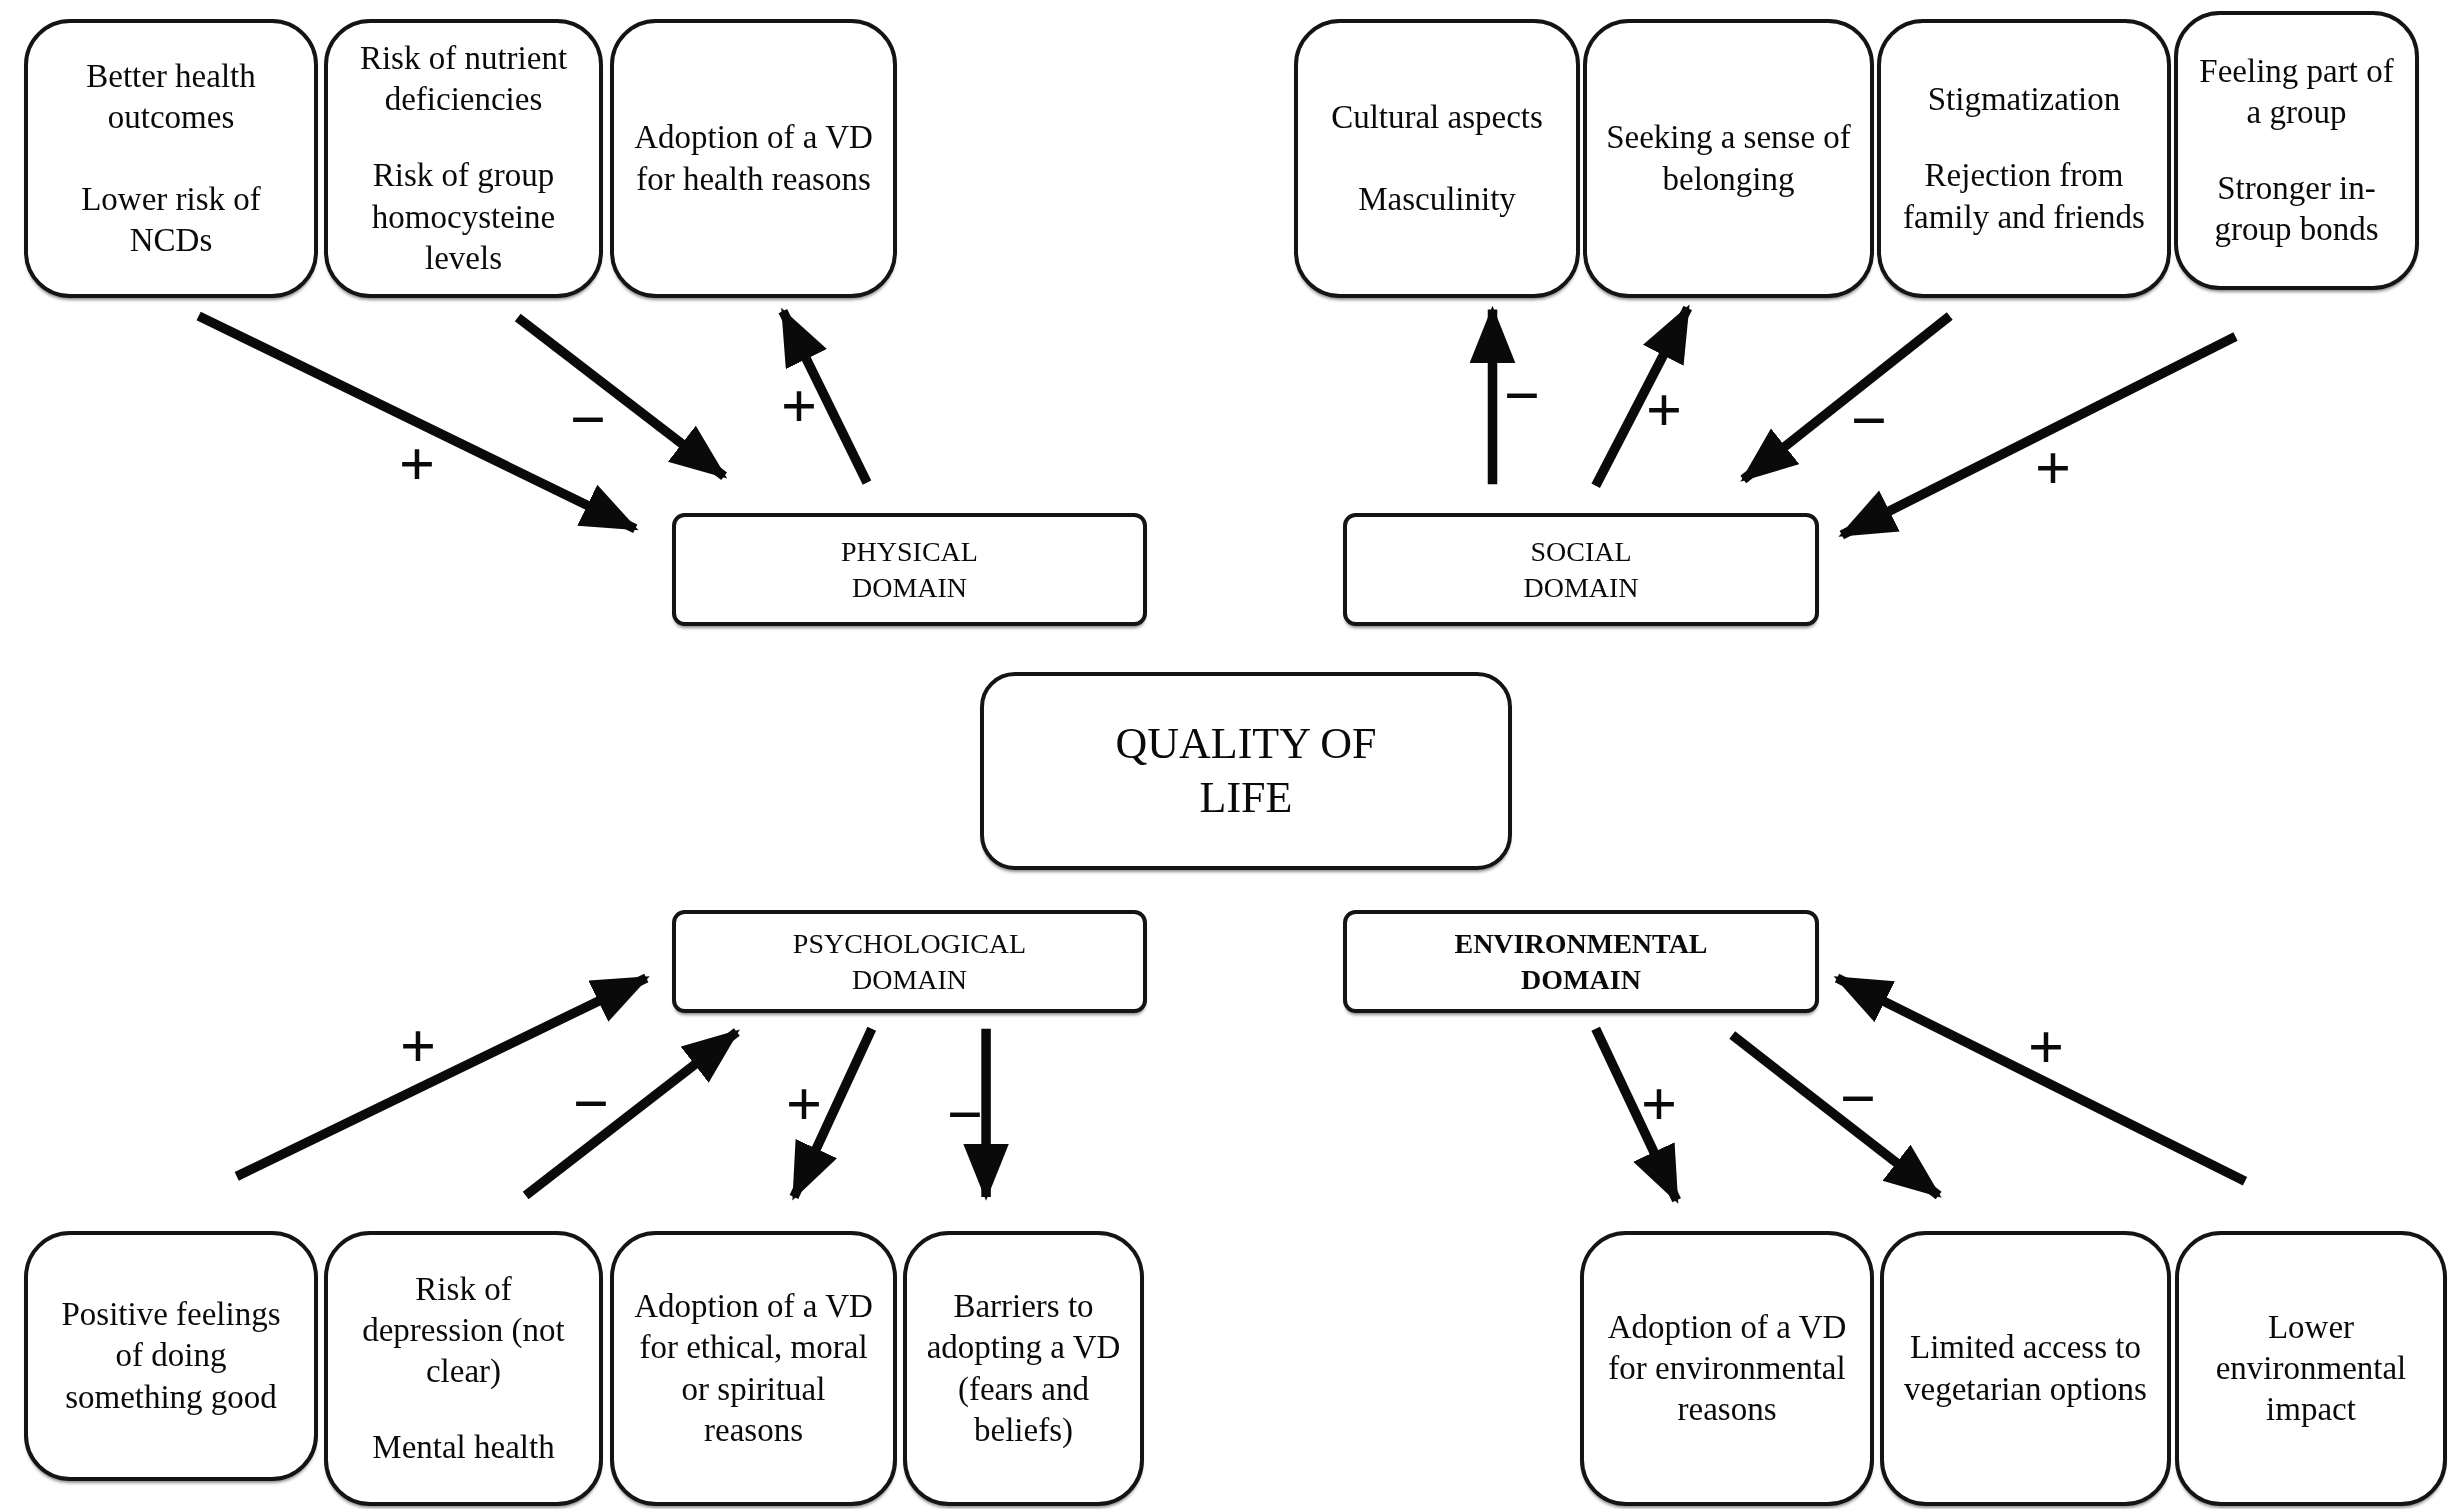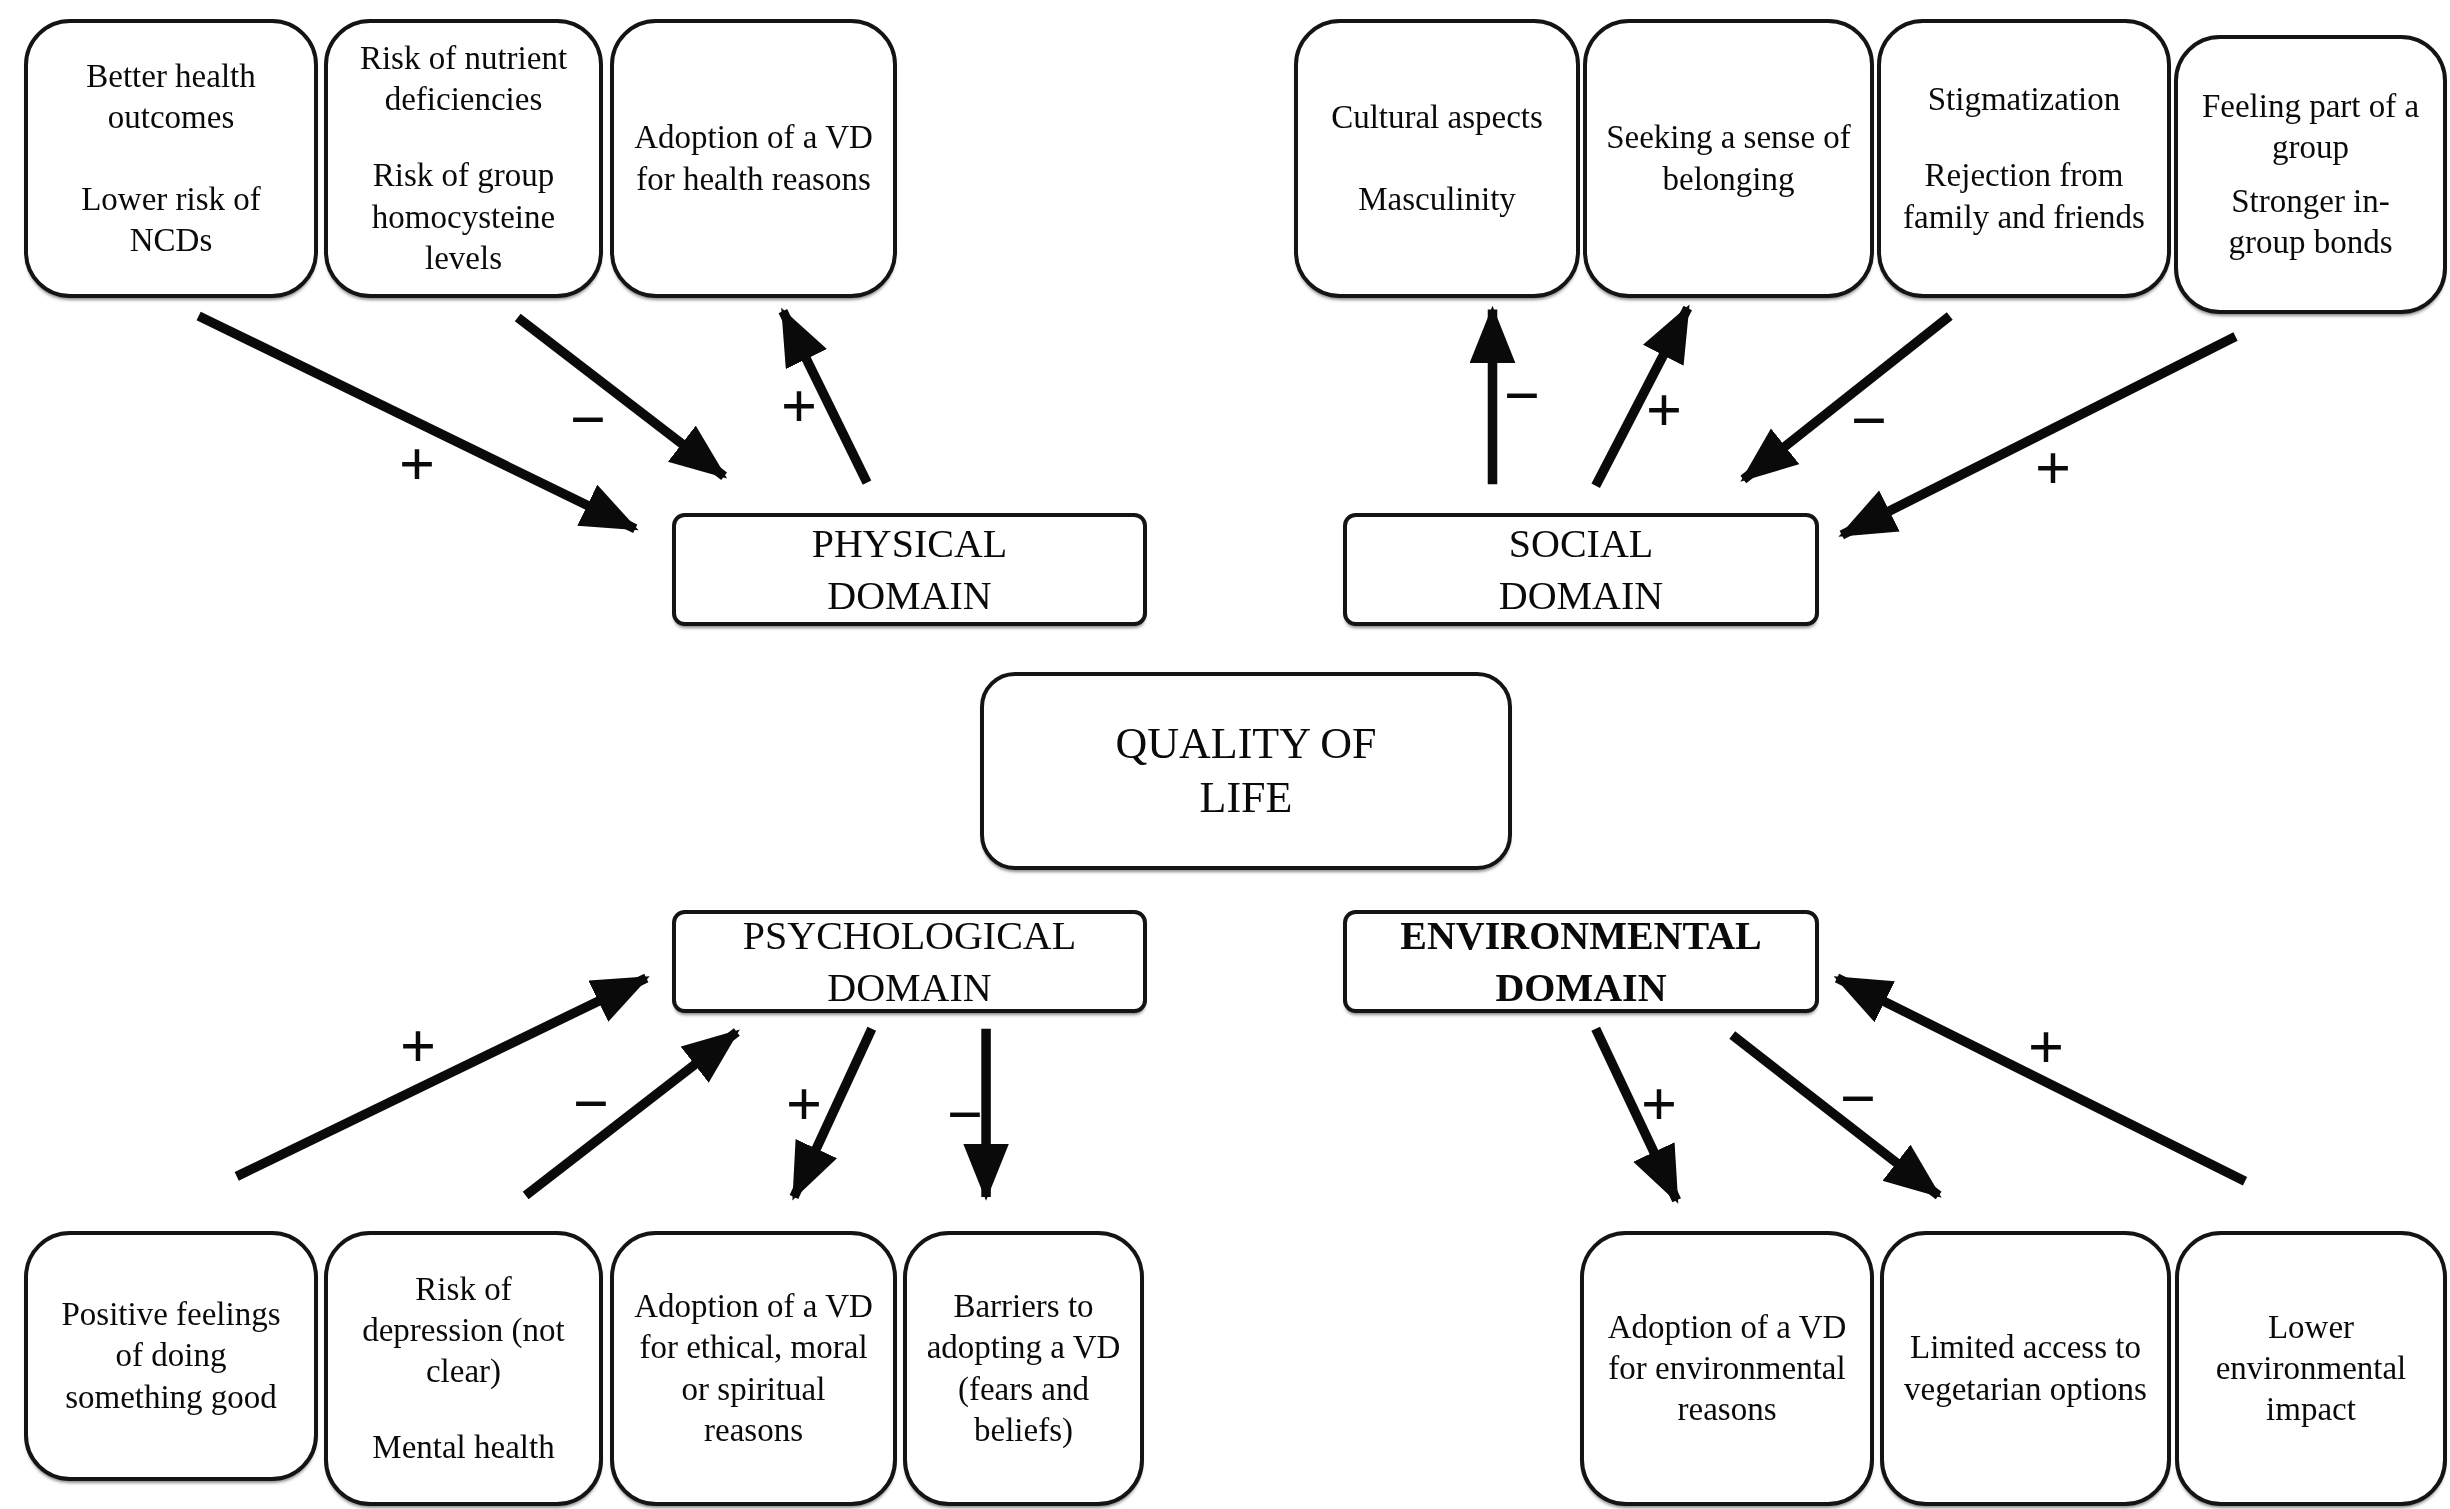"Feeling part of a group" div.box { gap: 12px -> none; top: 35px -> 11px; width: 273px -> 245px }
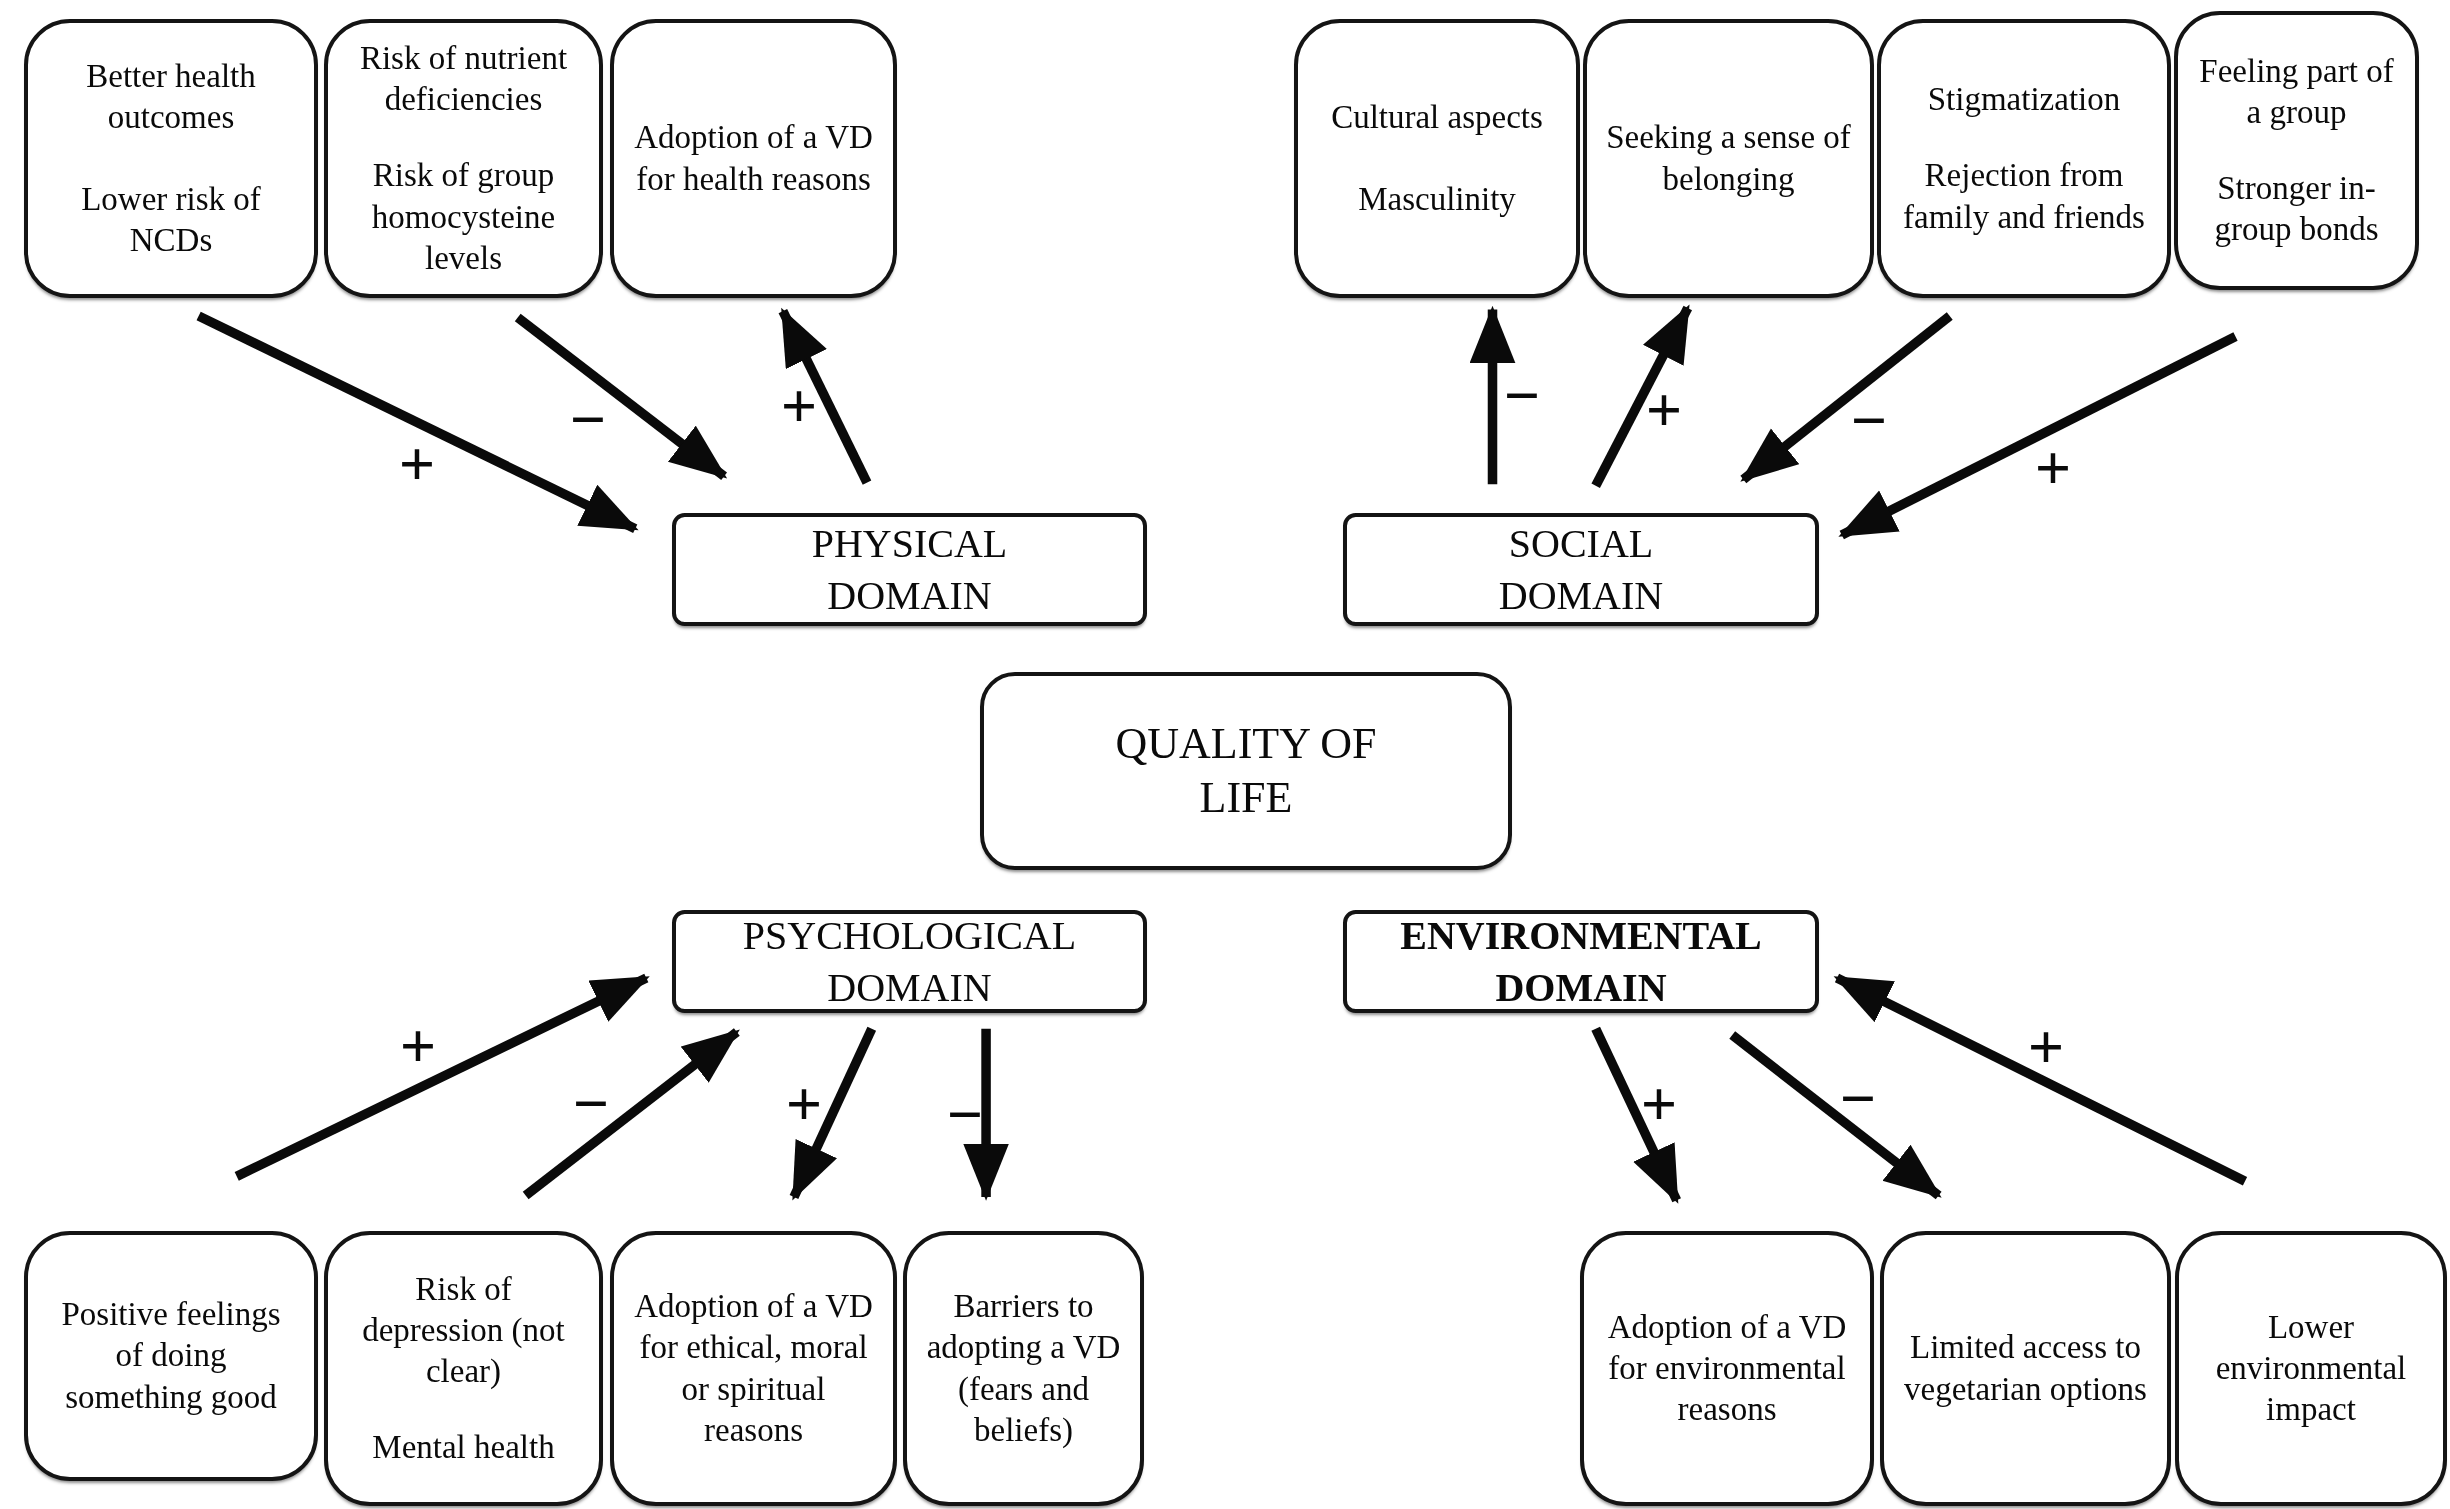"PHYSICAL" .dbox { font-size: 40px -> 28px }
